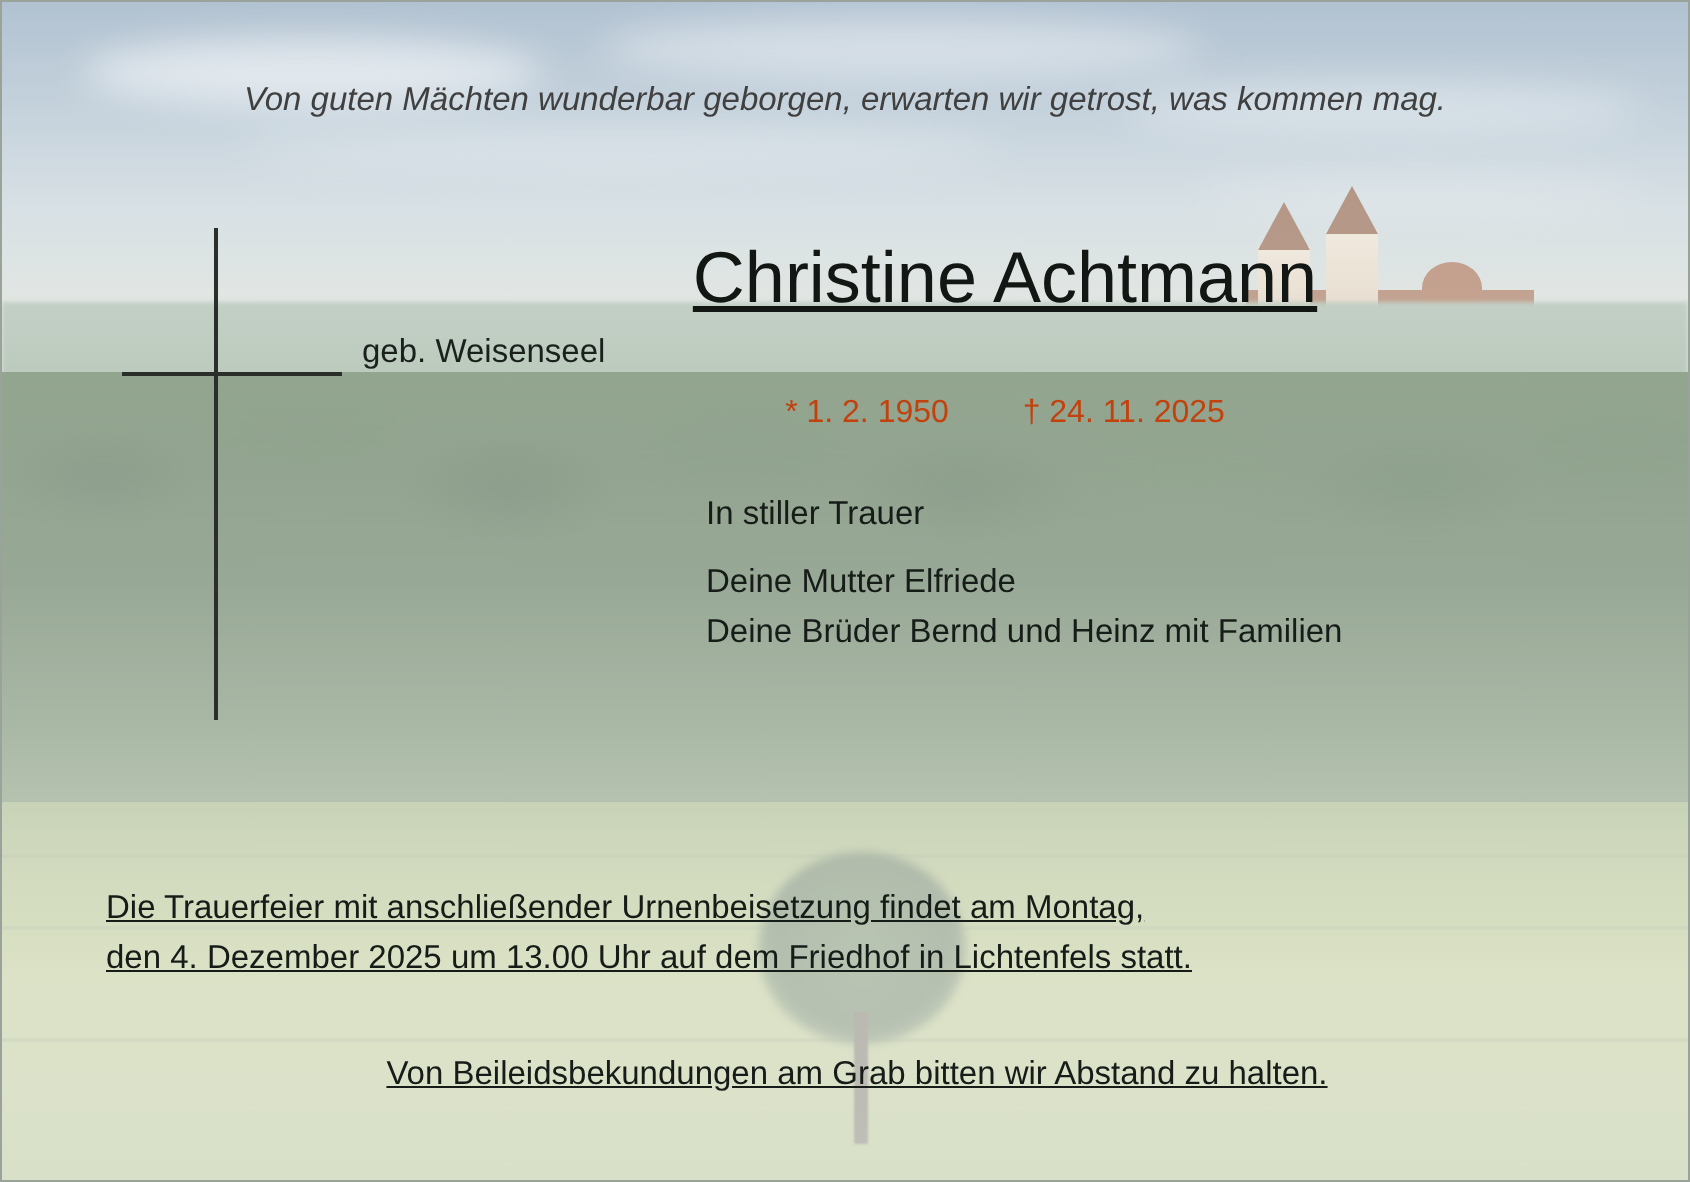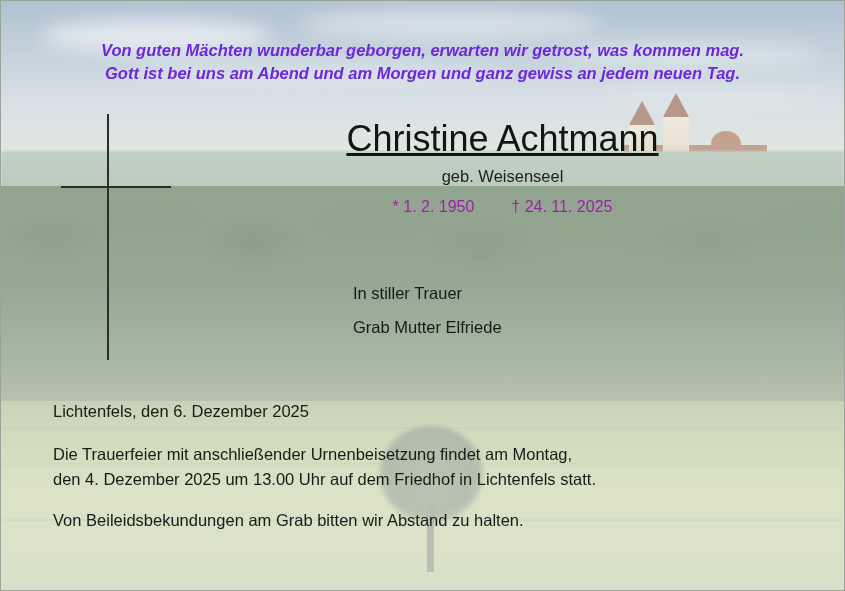"Von guten Mächten wunderbar geborgen," .verse { color: #6d28d9 -> #404040; font-weight: bold -> normal }
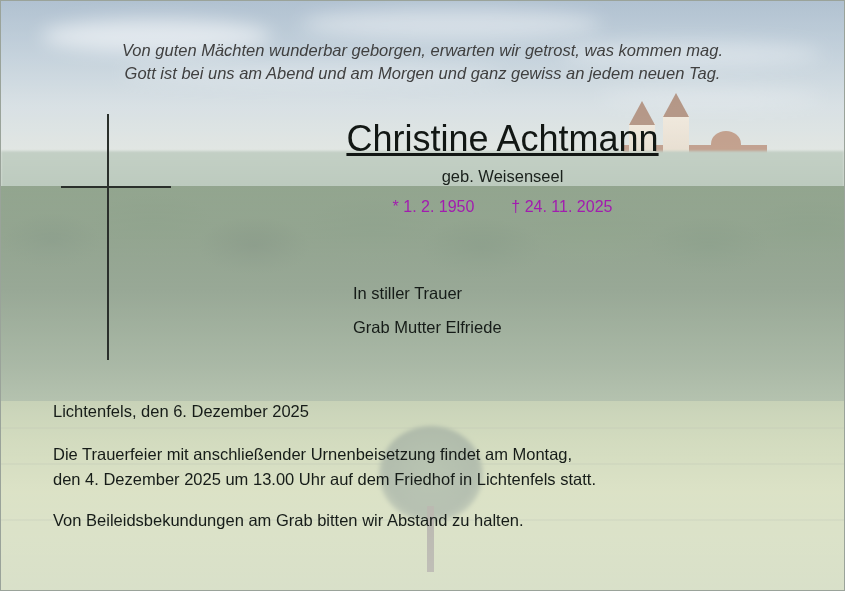"Gott ist bei uns am" div { html: <div>Gott ist bei uns am Abend und am Morgen und ganz gewiss an jedem neuen Tag.</div> -> none }
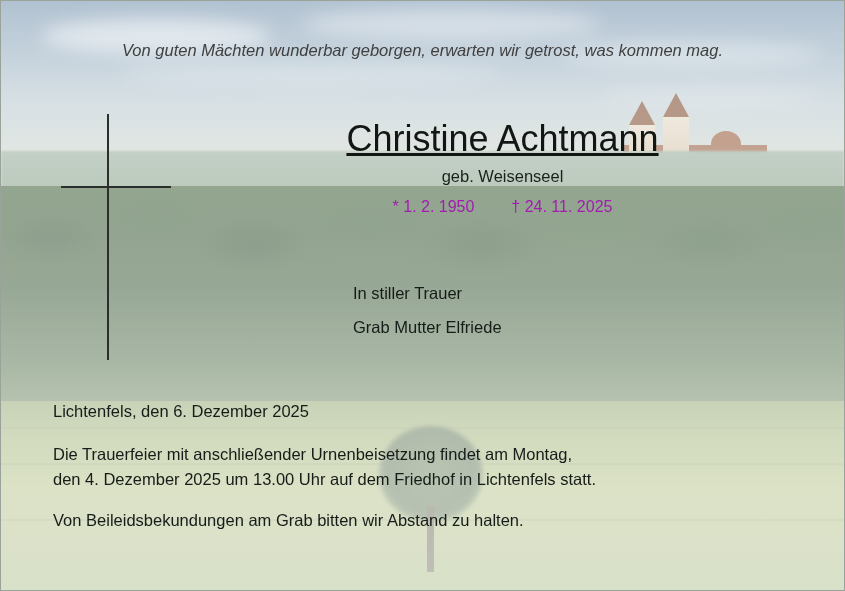"geb. Weisenseel" .maiden { text-align: center -> left }
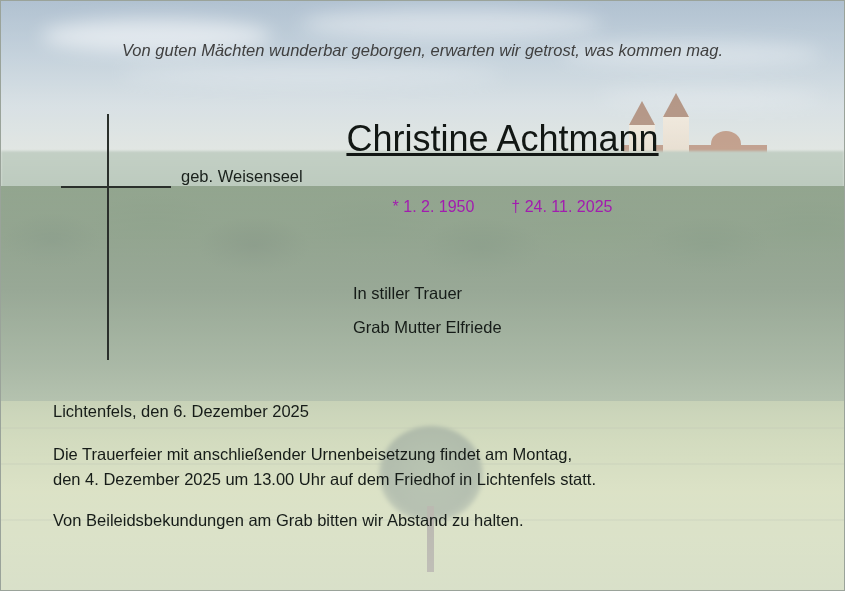"* 1. 2. 1950 †" .dates { color: #a21caf -> #c2410c }
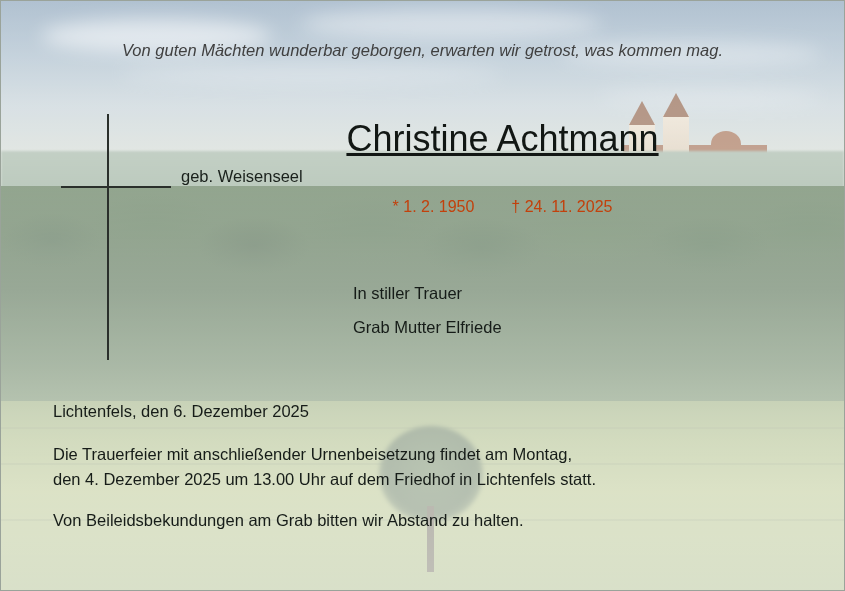"In stiller Trauer" .mourning { margin-top: 36px -> none }
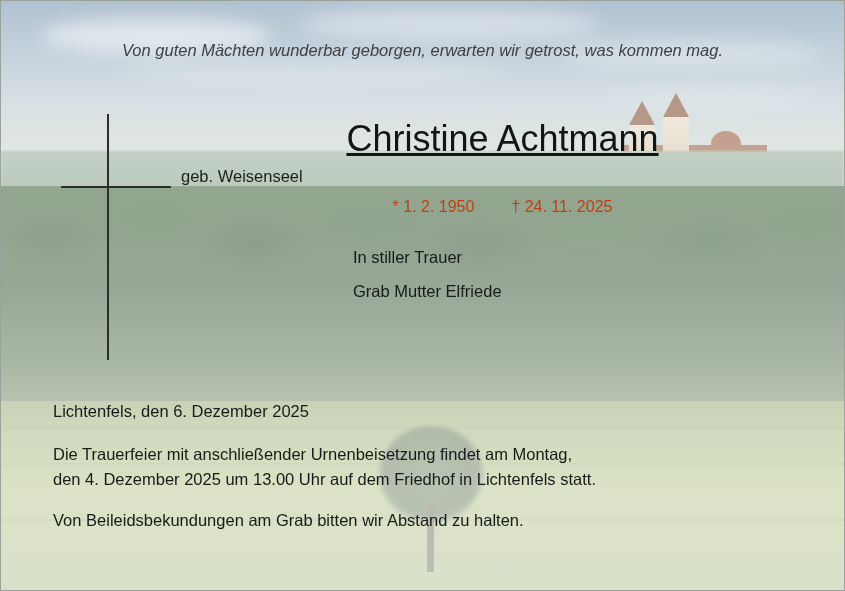"Grab Mutter Elfriede" div { text: Grab -> Deine }
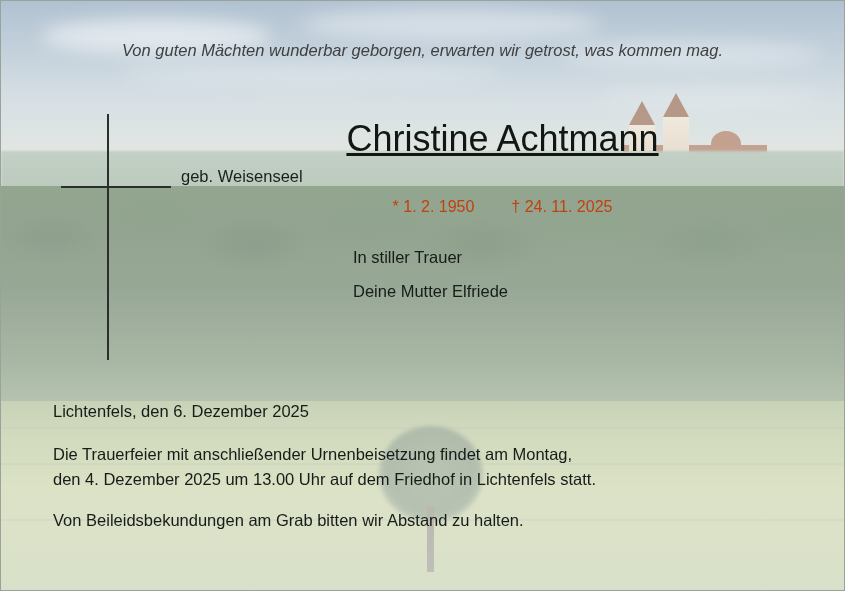"Deine Brüder Bernd und Heinz" div { html: none -> <div>Deine Brüder Bernd und Heinz mit Familien</div> }
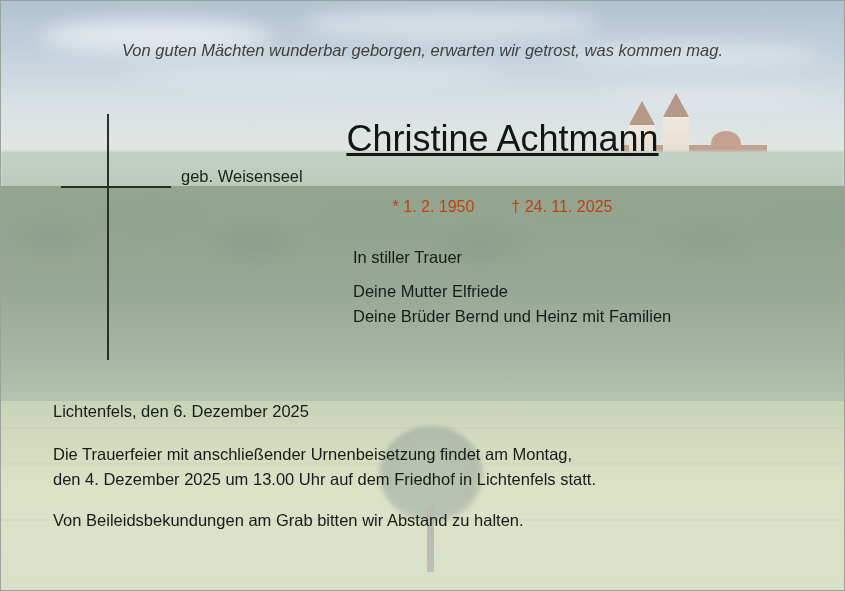"Lichtenfels, den 6. Dezember 2025" div.place-date { html: <div>Lichtenfels, den 6. Dezember 2025</div> -> none }
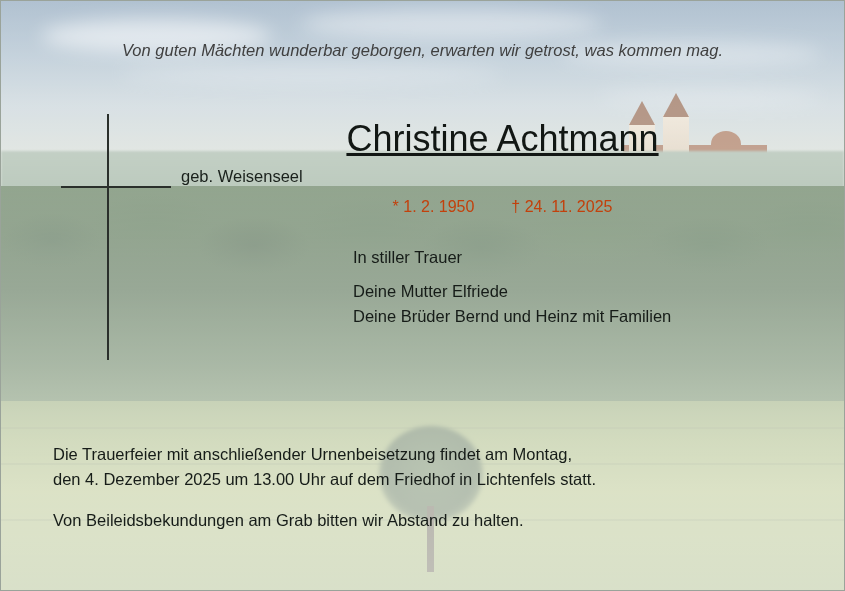"Die Trauerfeier mit anschließender" .details { text-decoration: none -> underline }
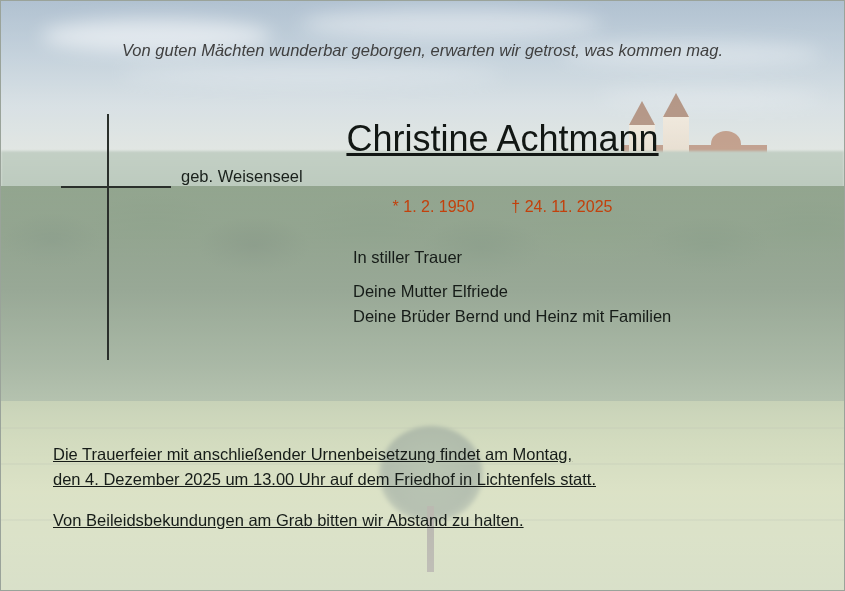"Von Beileidsbekundungen am Grab bitten" .details .para2 { margin-top: 16px -> 33px; text-align: none -> center }
